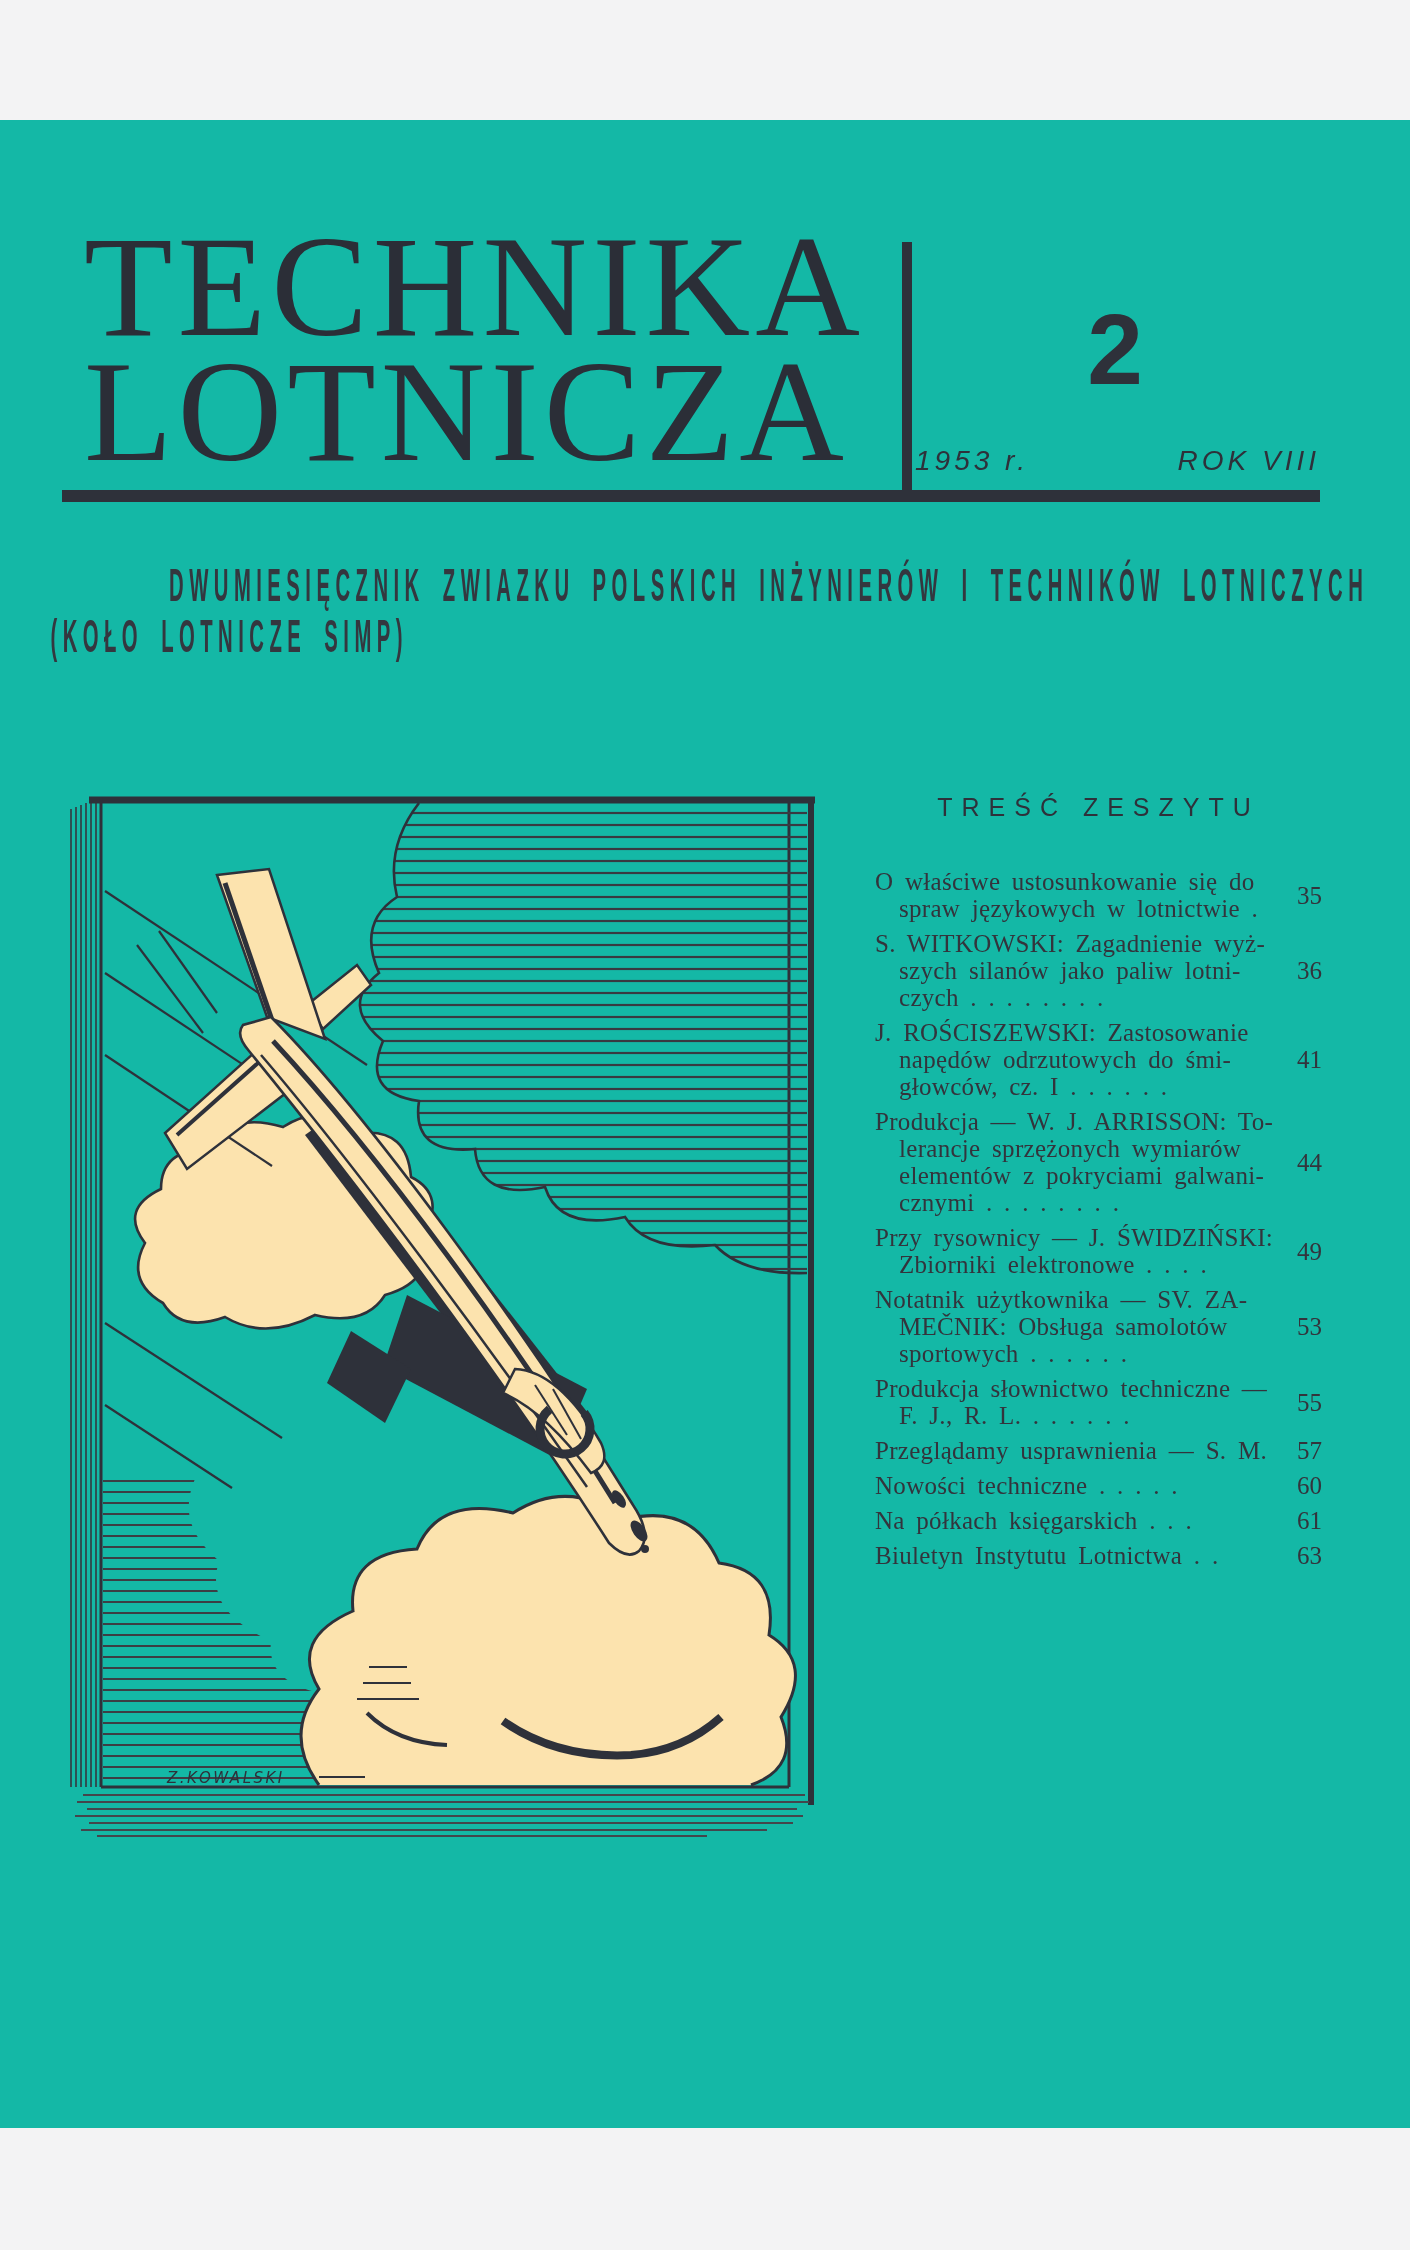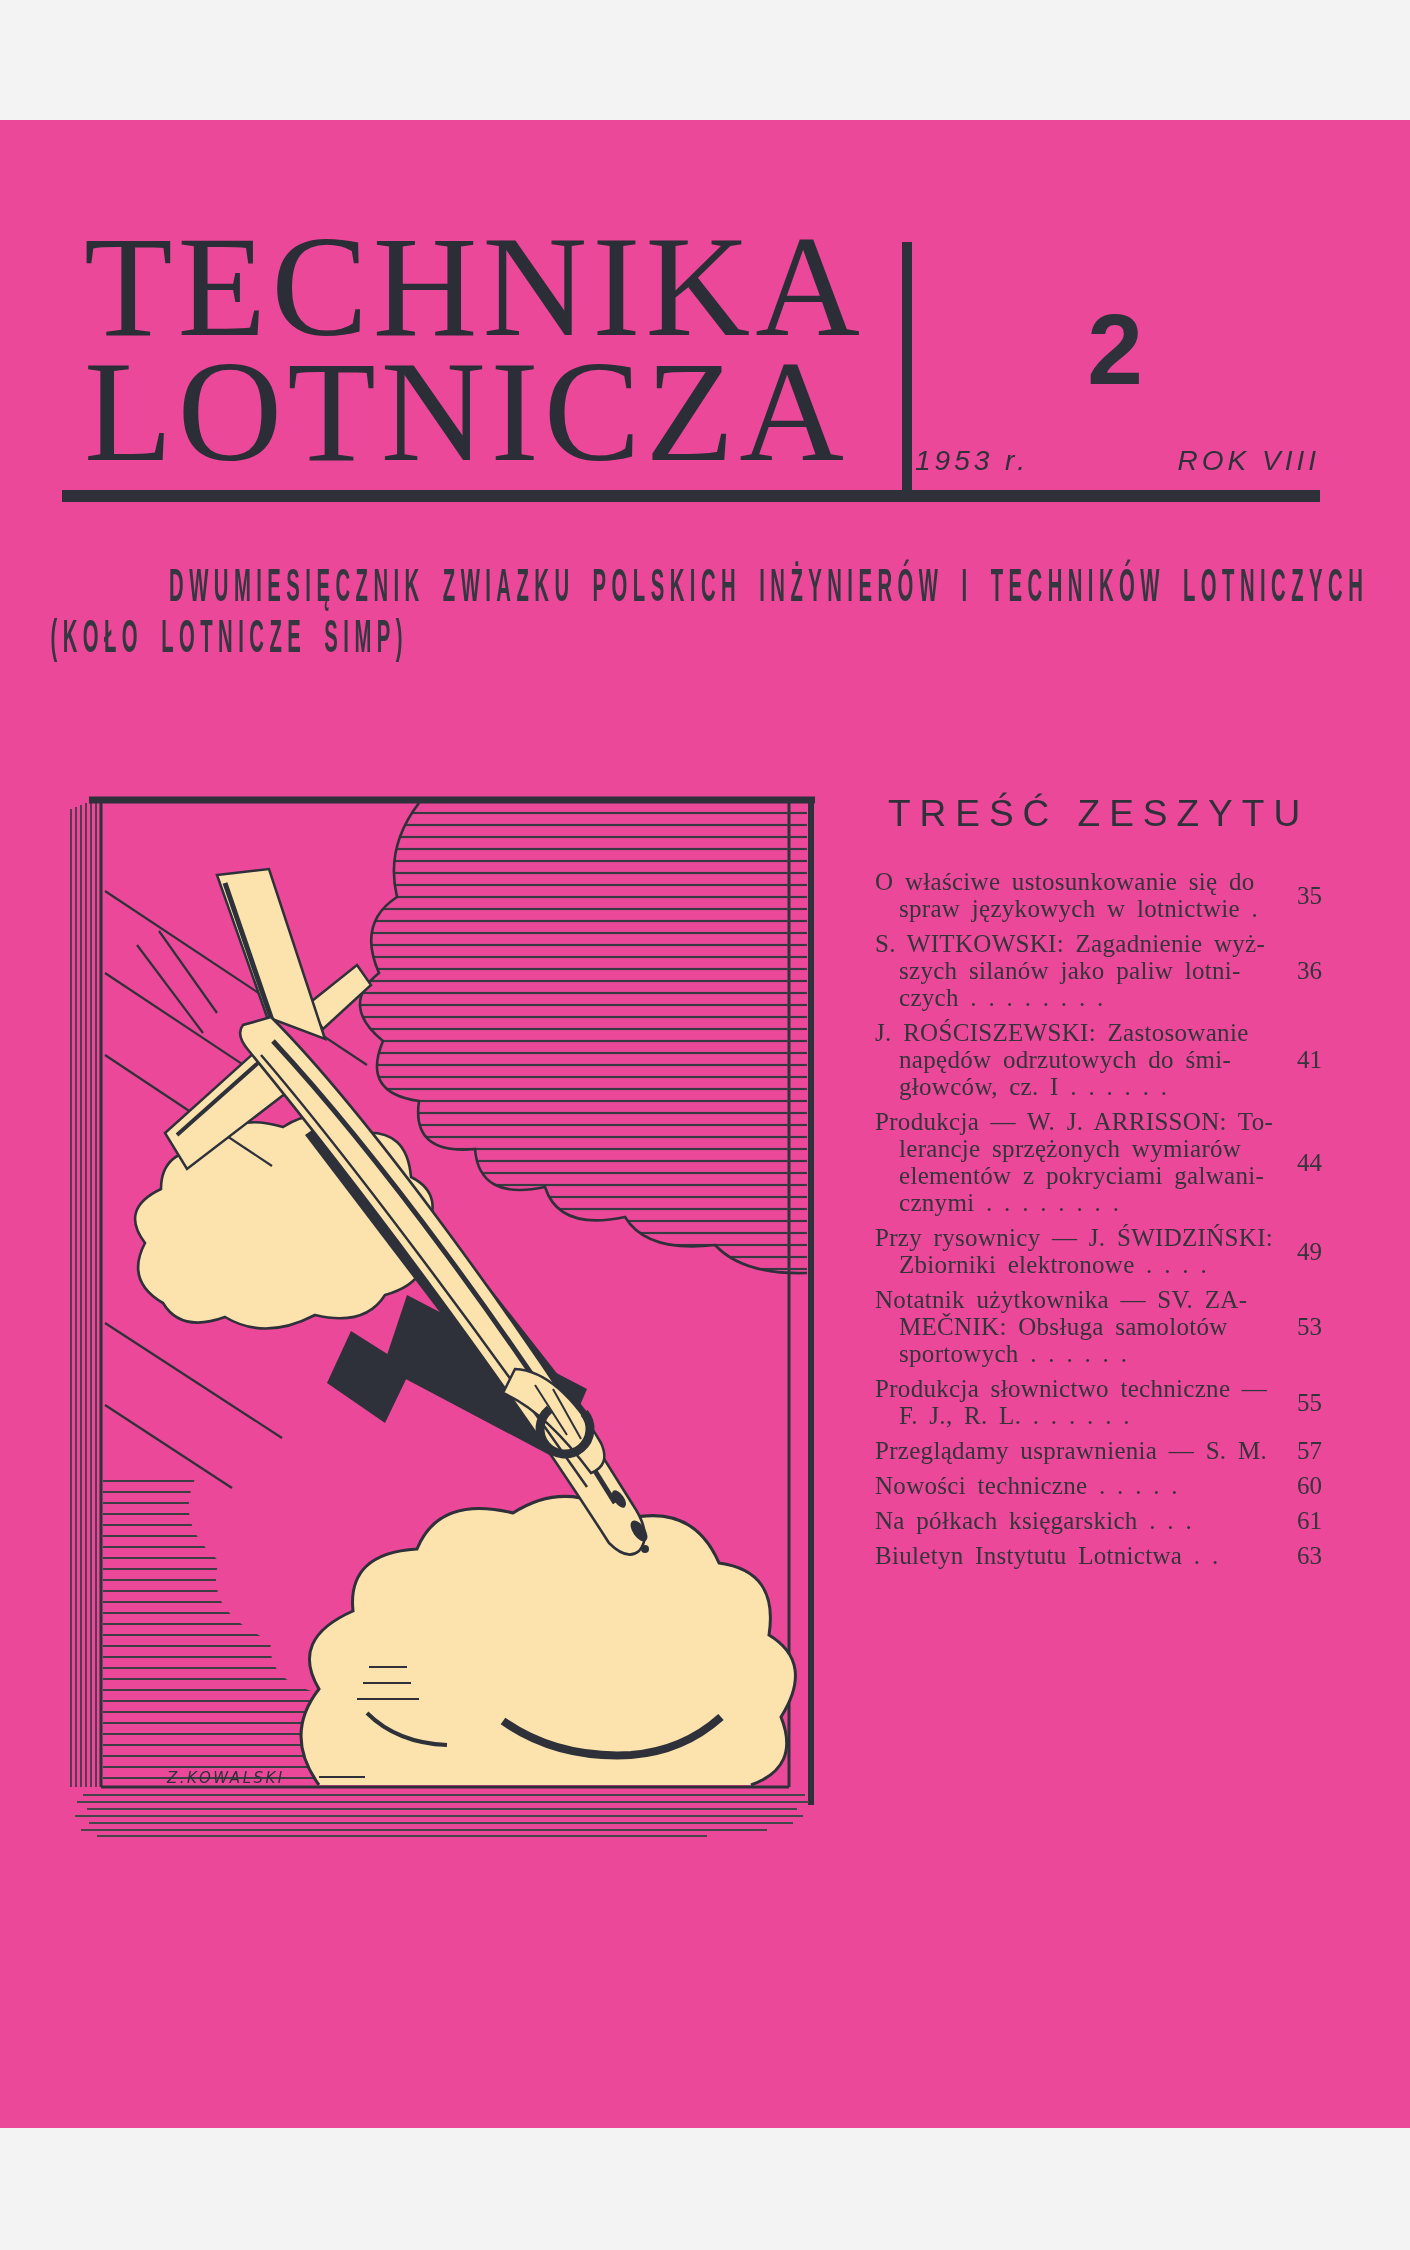"TECHNIKA" .paper { background: #ec4899 -> #14b8a6 }
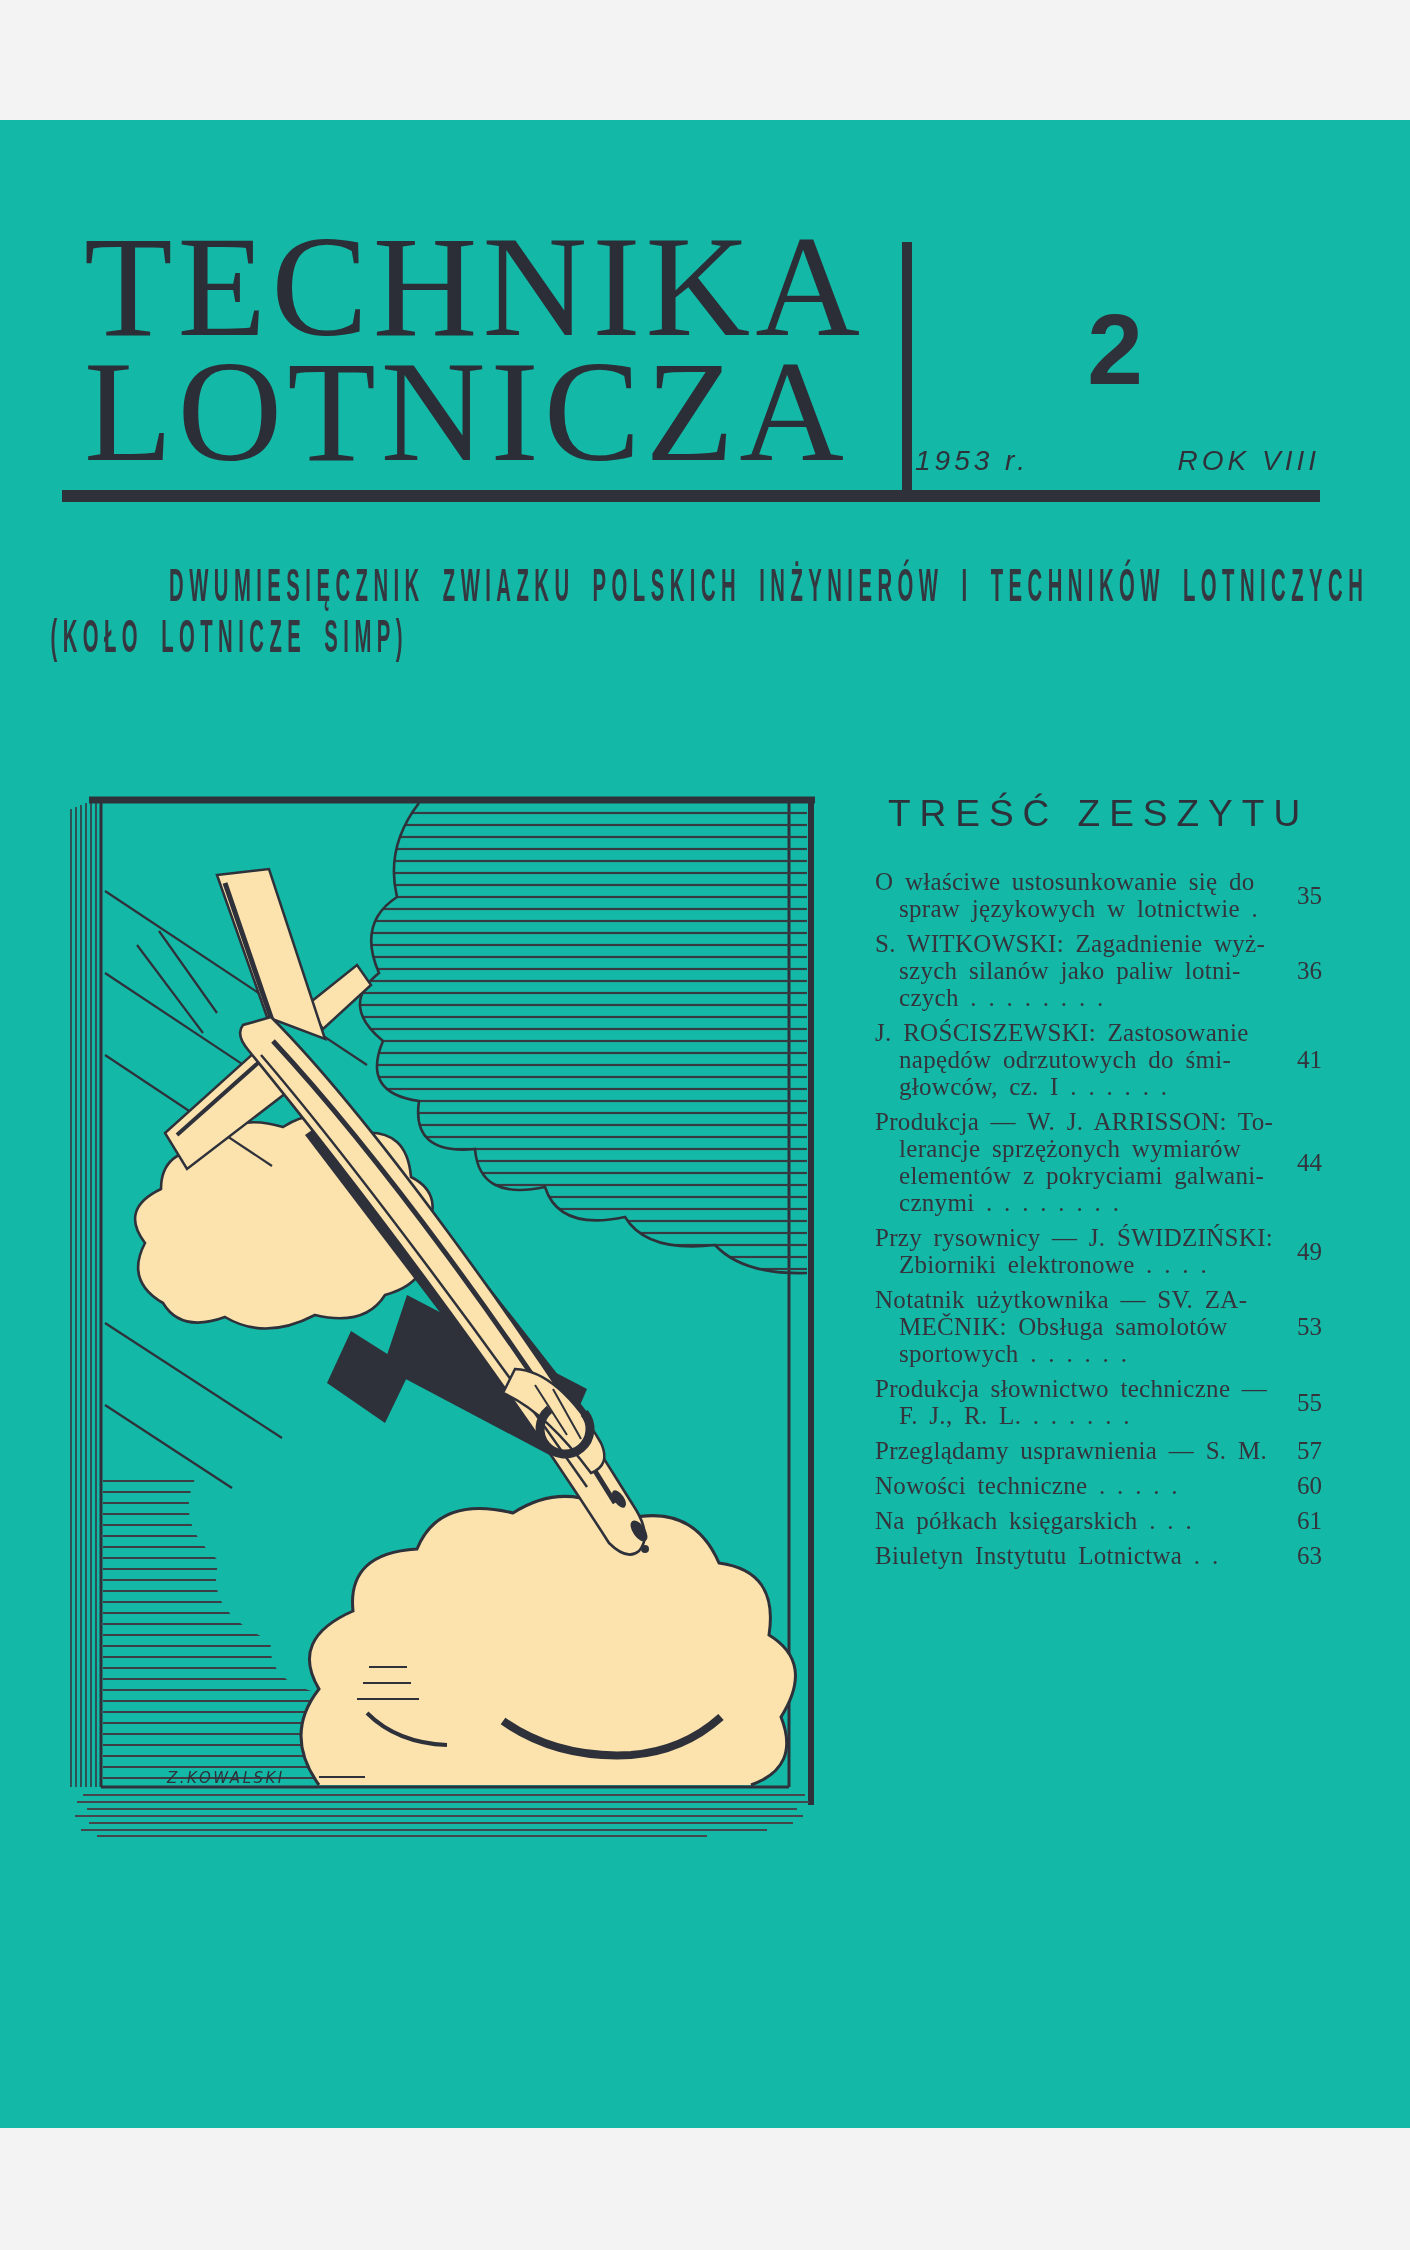"TREŚĆ ZESZYTU" .toc-heading { font-size: 37px -> 25px }
